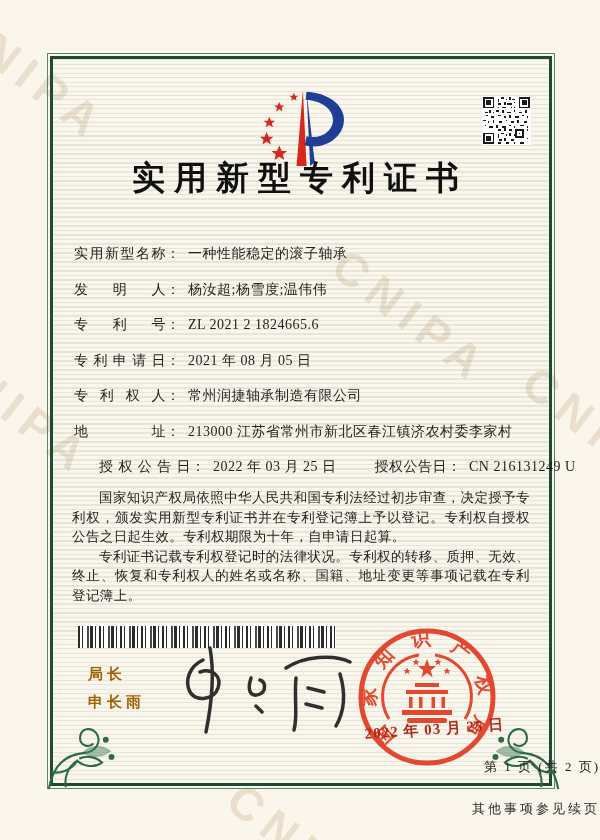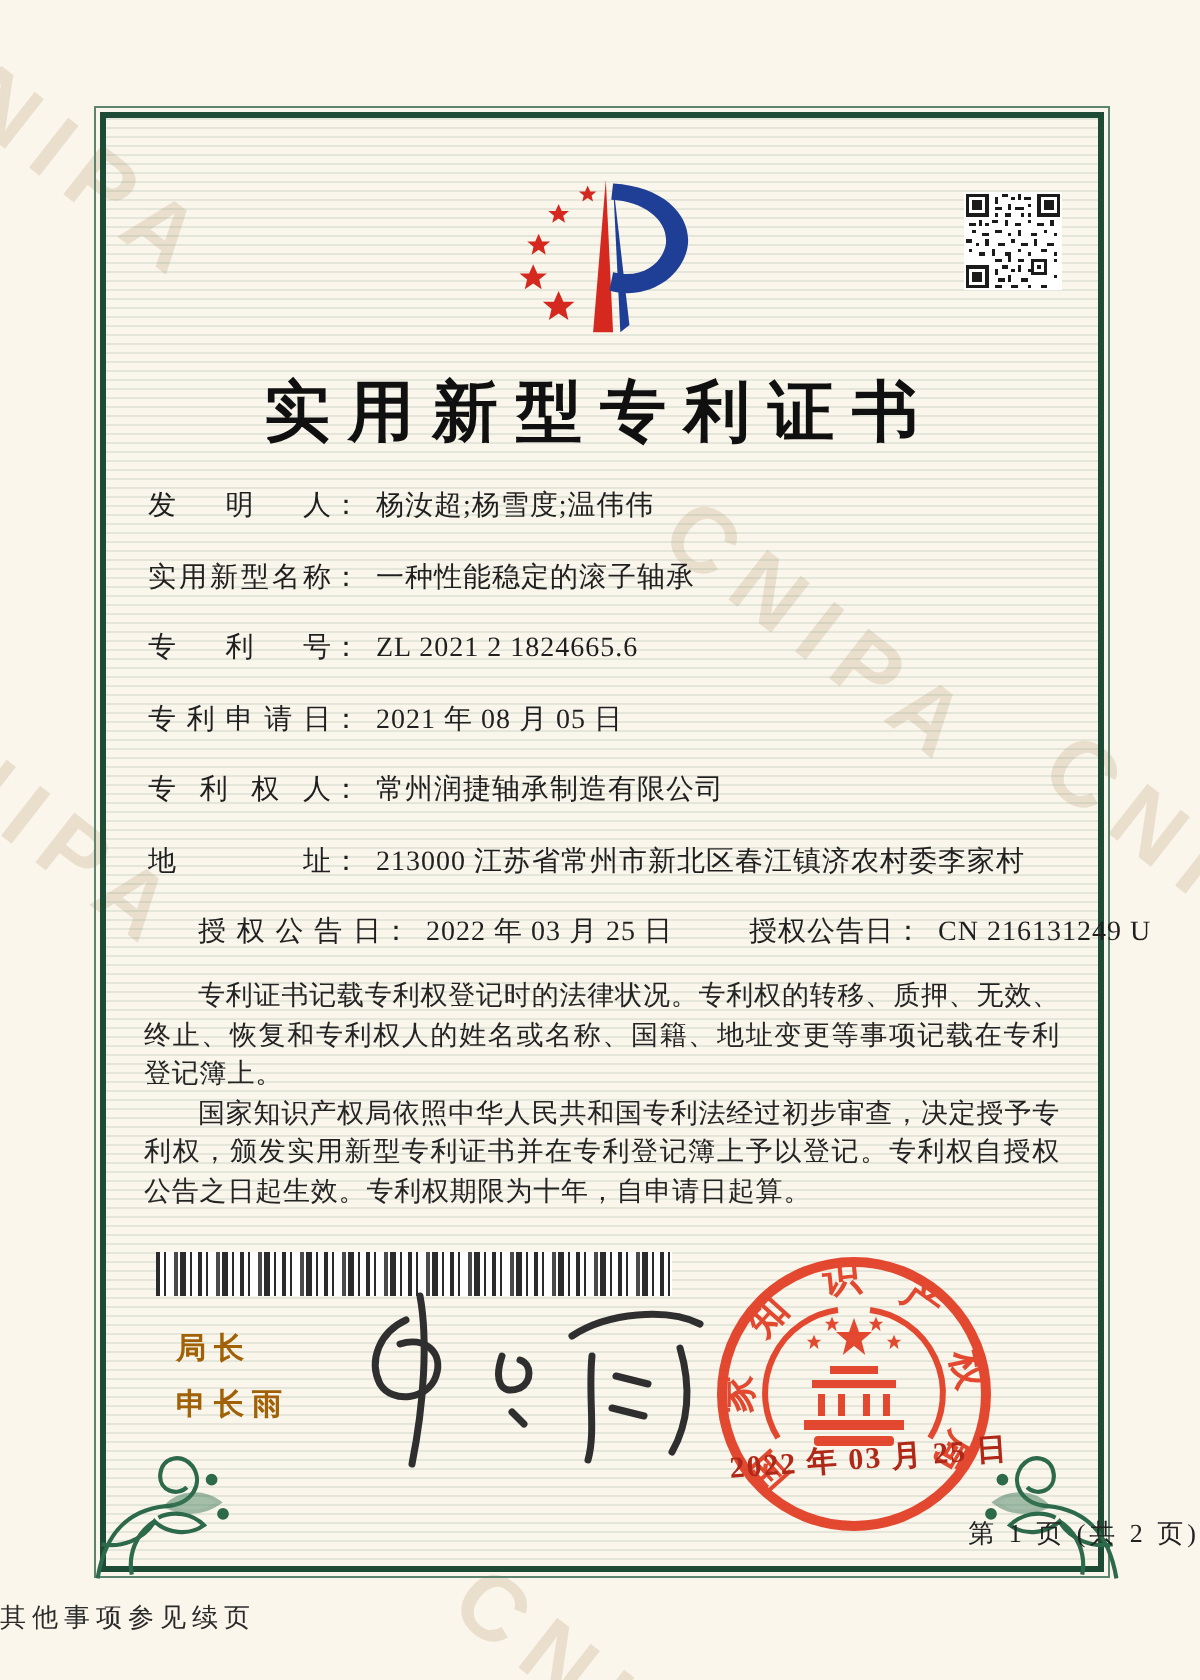"实用新型专利证书" .title { top: 184px -> 156px }
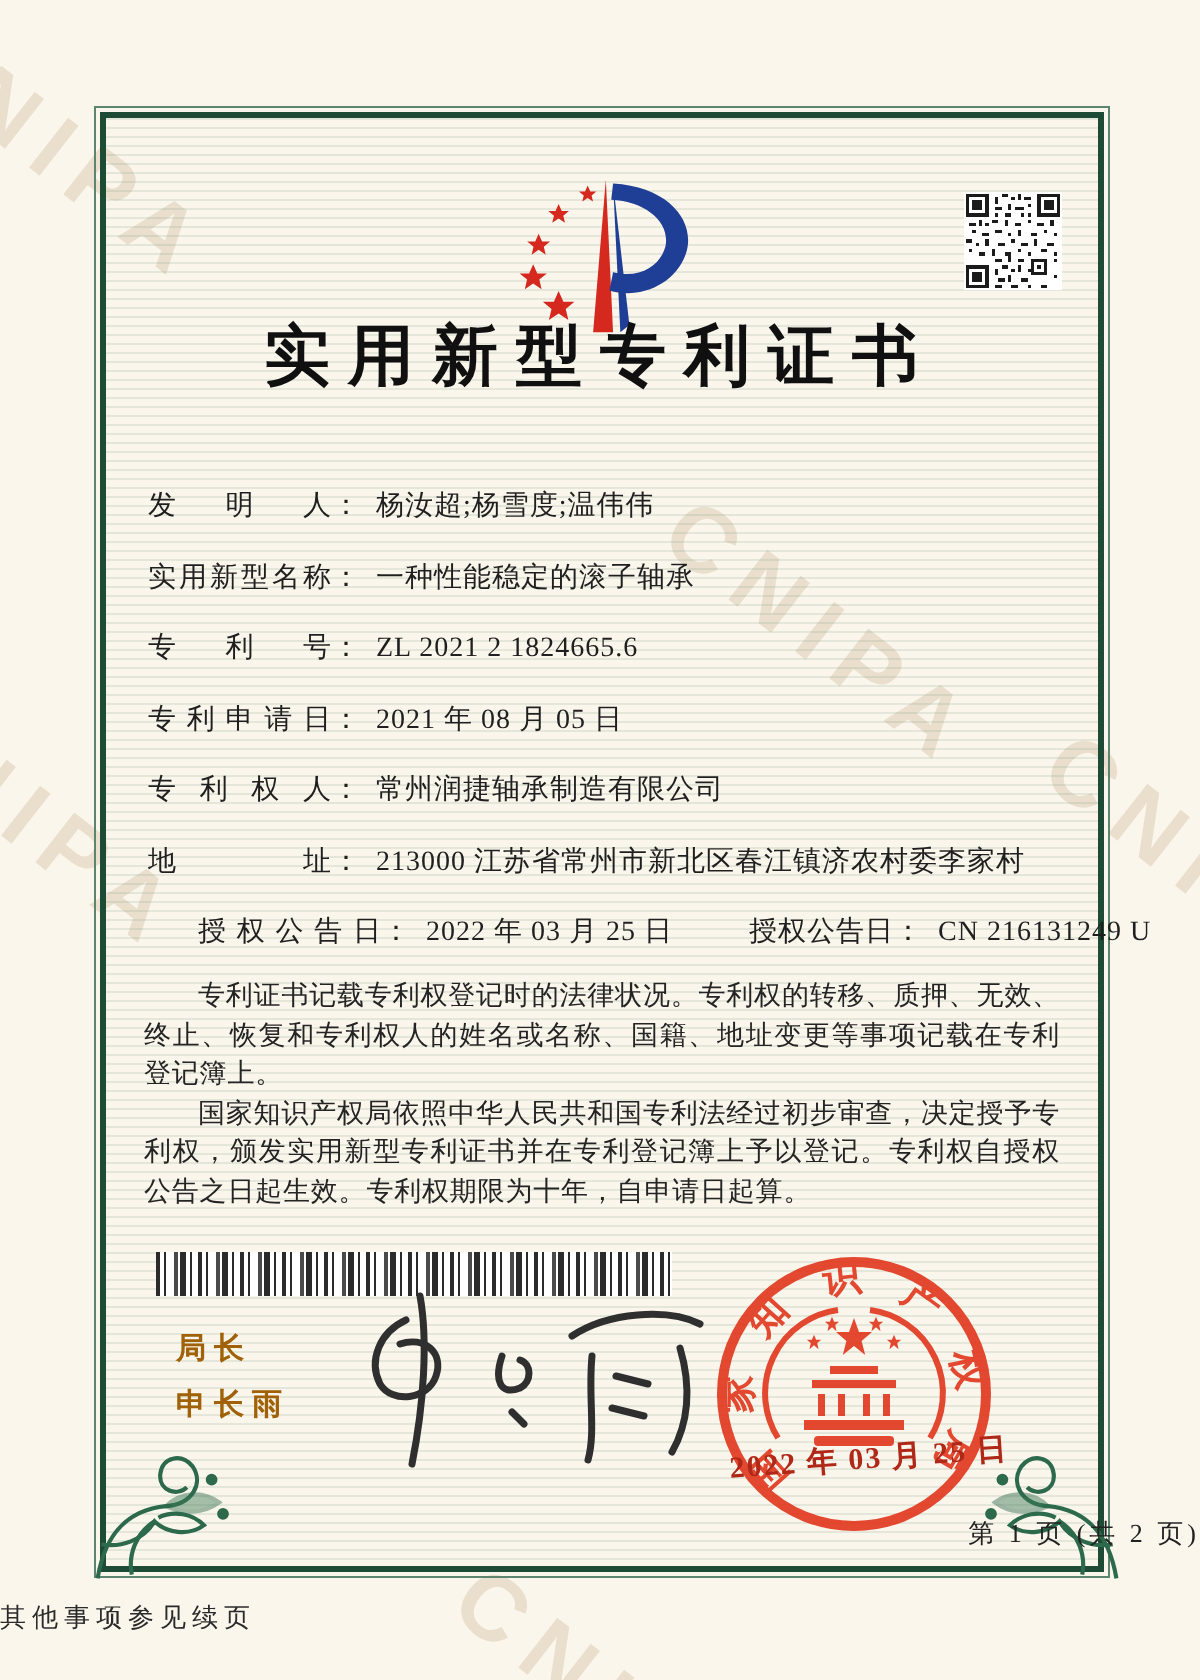"发明人： 杨汝超;杨雪度;温伟伟" div.frow { order: before "实用新型名称： 一种性能稳定的滚子轴承" -> after "实用新型名称： 一种性能稳定的滚子轴承" }
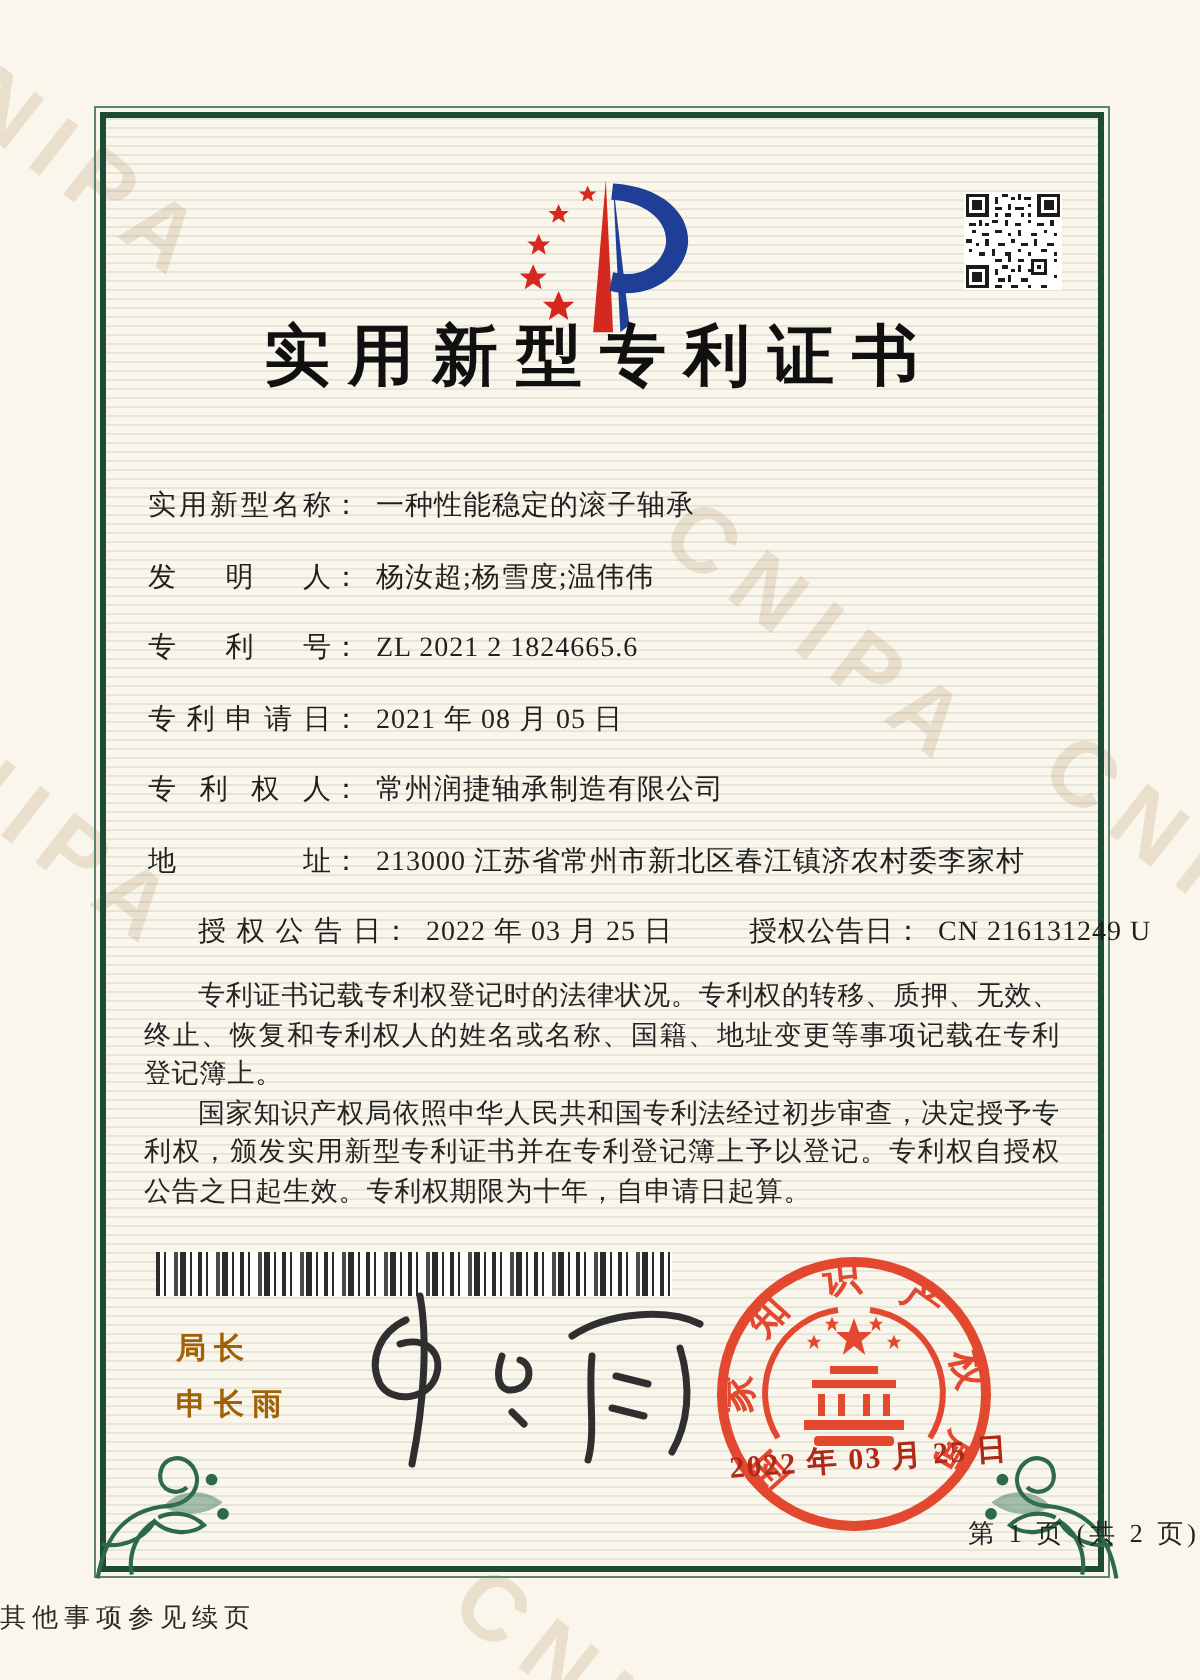"专利证书记载专利权登记时的法律状况。专利权的转移、质押、无效、终止、恢复和专利权" p { order: before "国家知识产权局依照中华人民共和国专利法经过初步审查，决定授予专利权，颁发实用新型" -> after "国家知识产权局依照中华人民共和国专利法经过初步审查，决定授予专利权，颁发实用新型" }
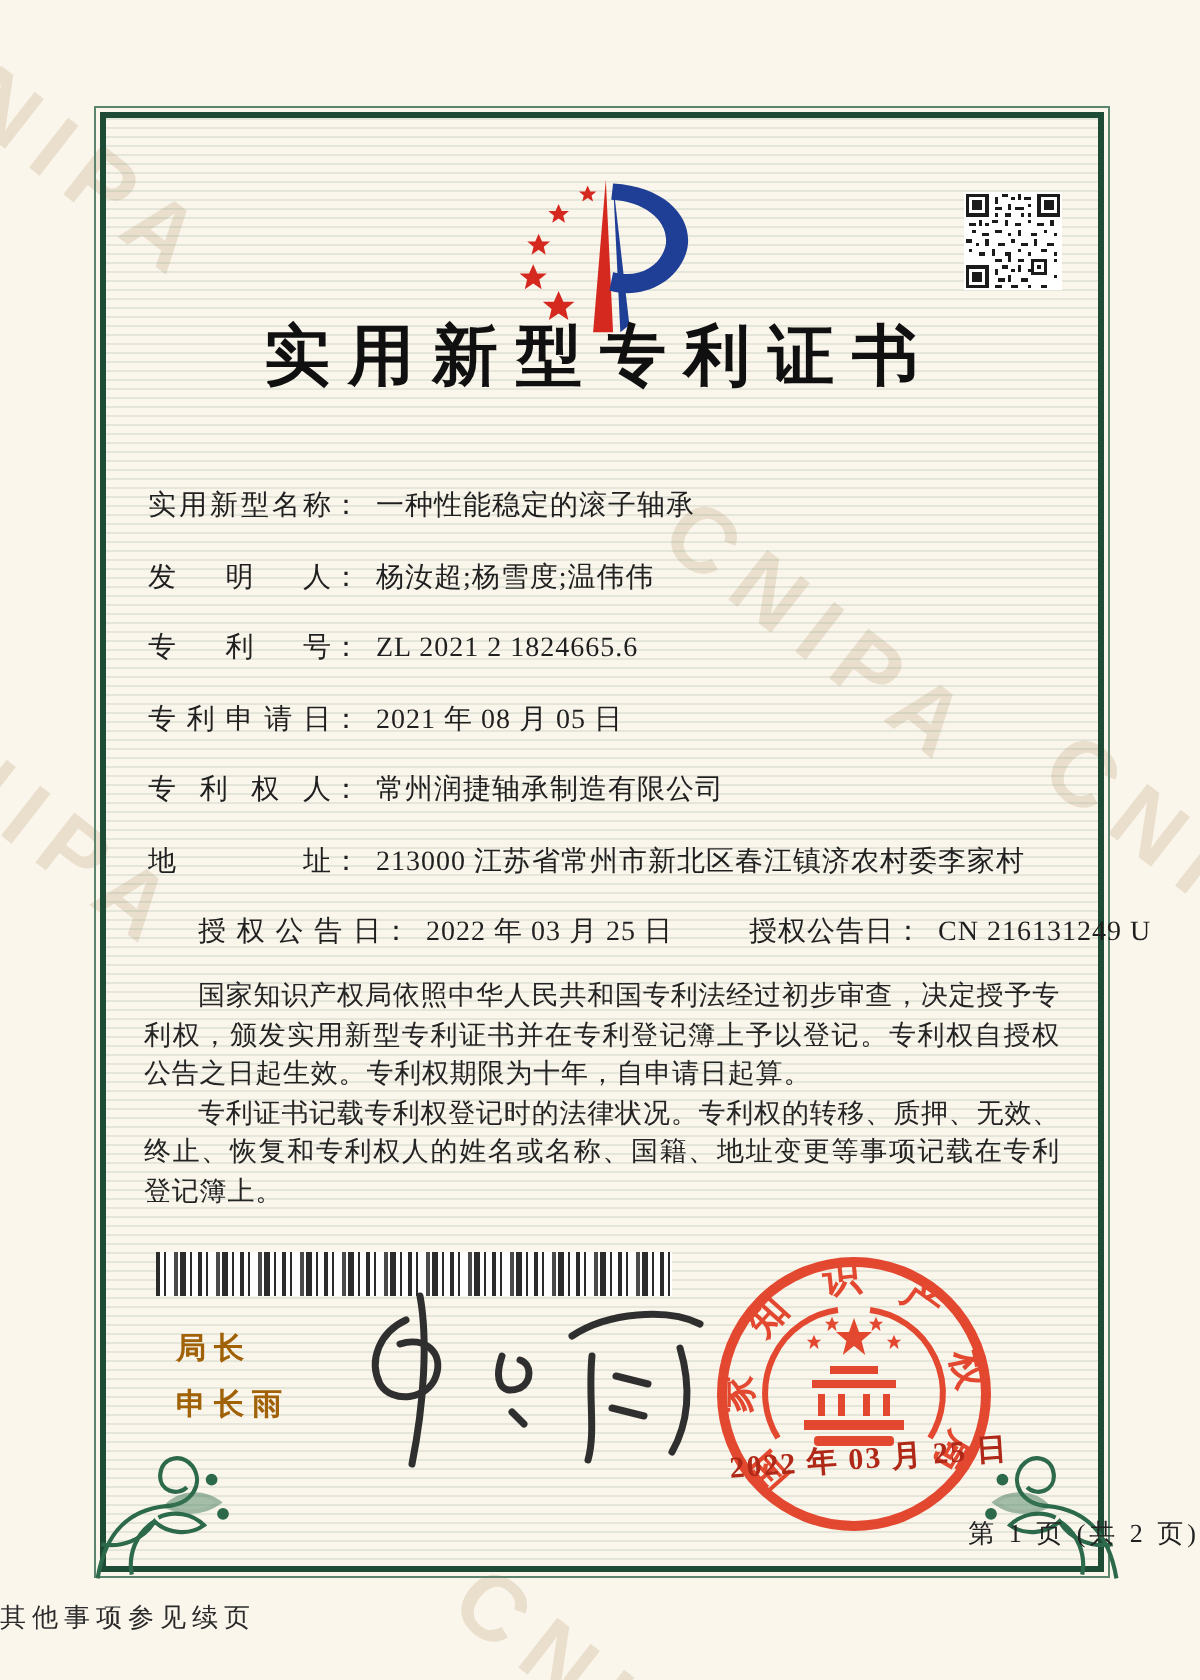"其他事项参见续页" .note { text-align: left -> right }
